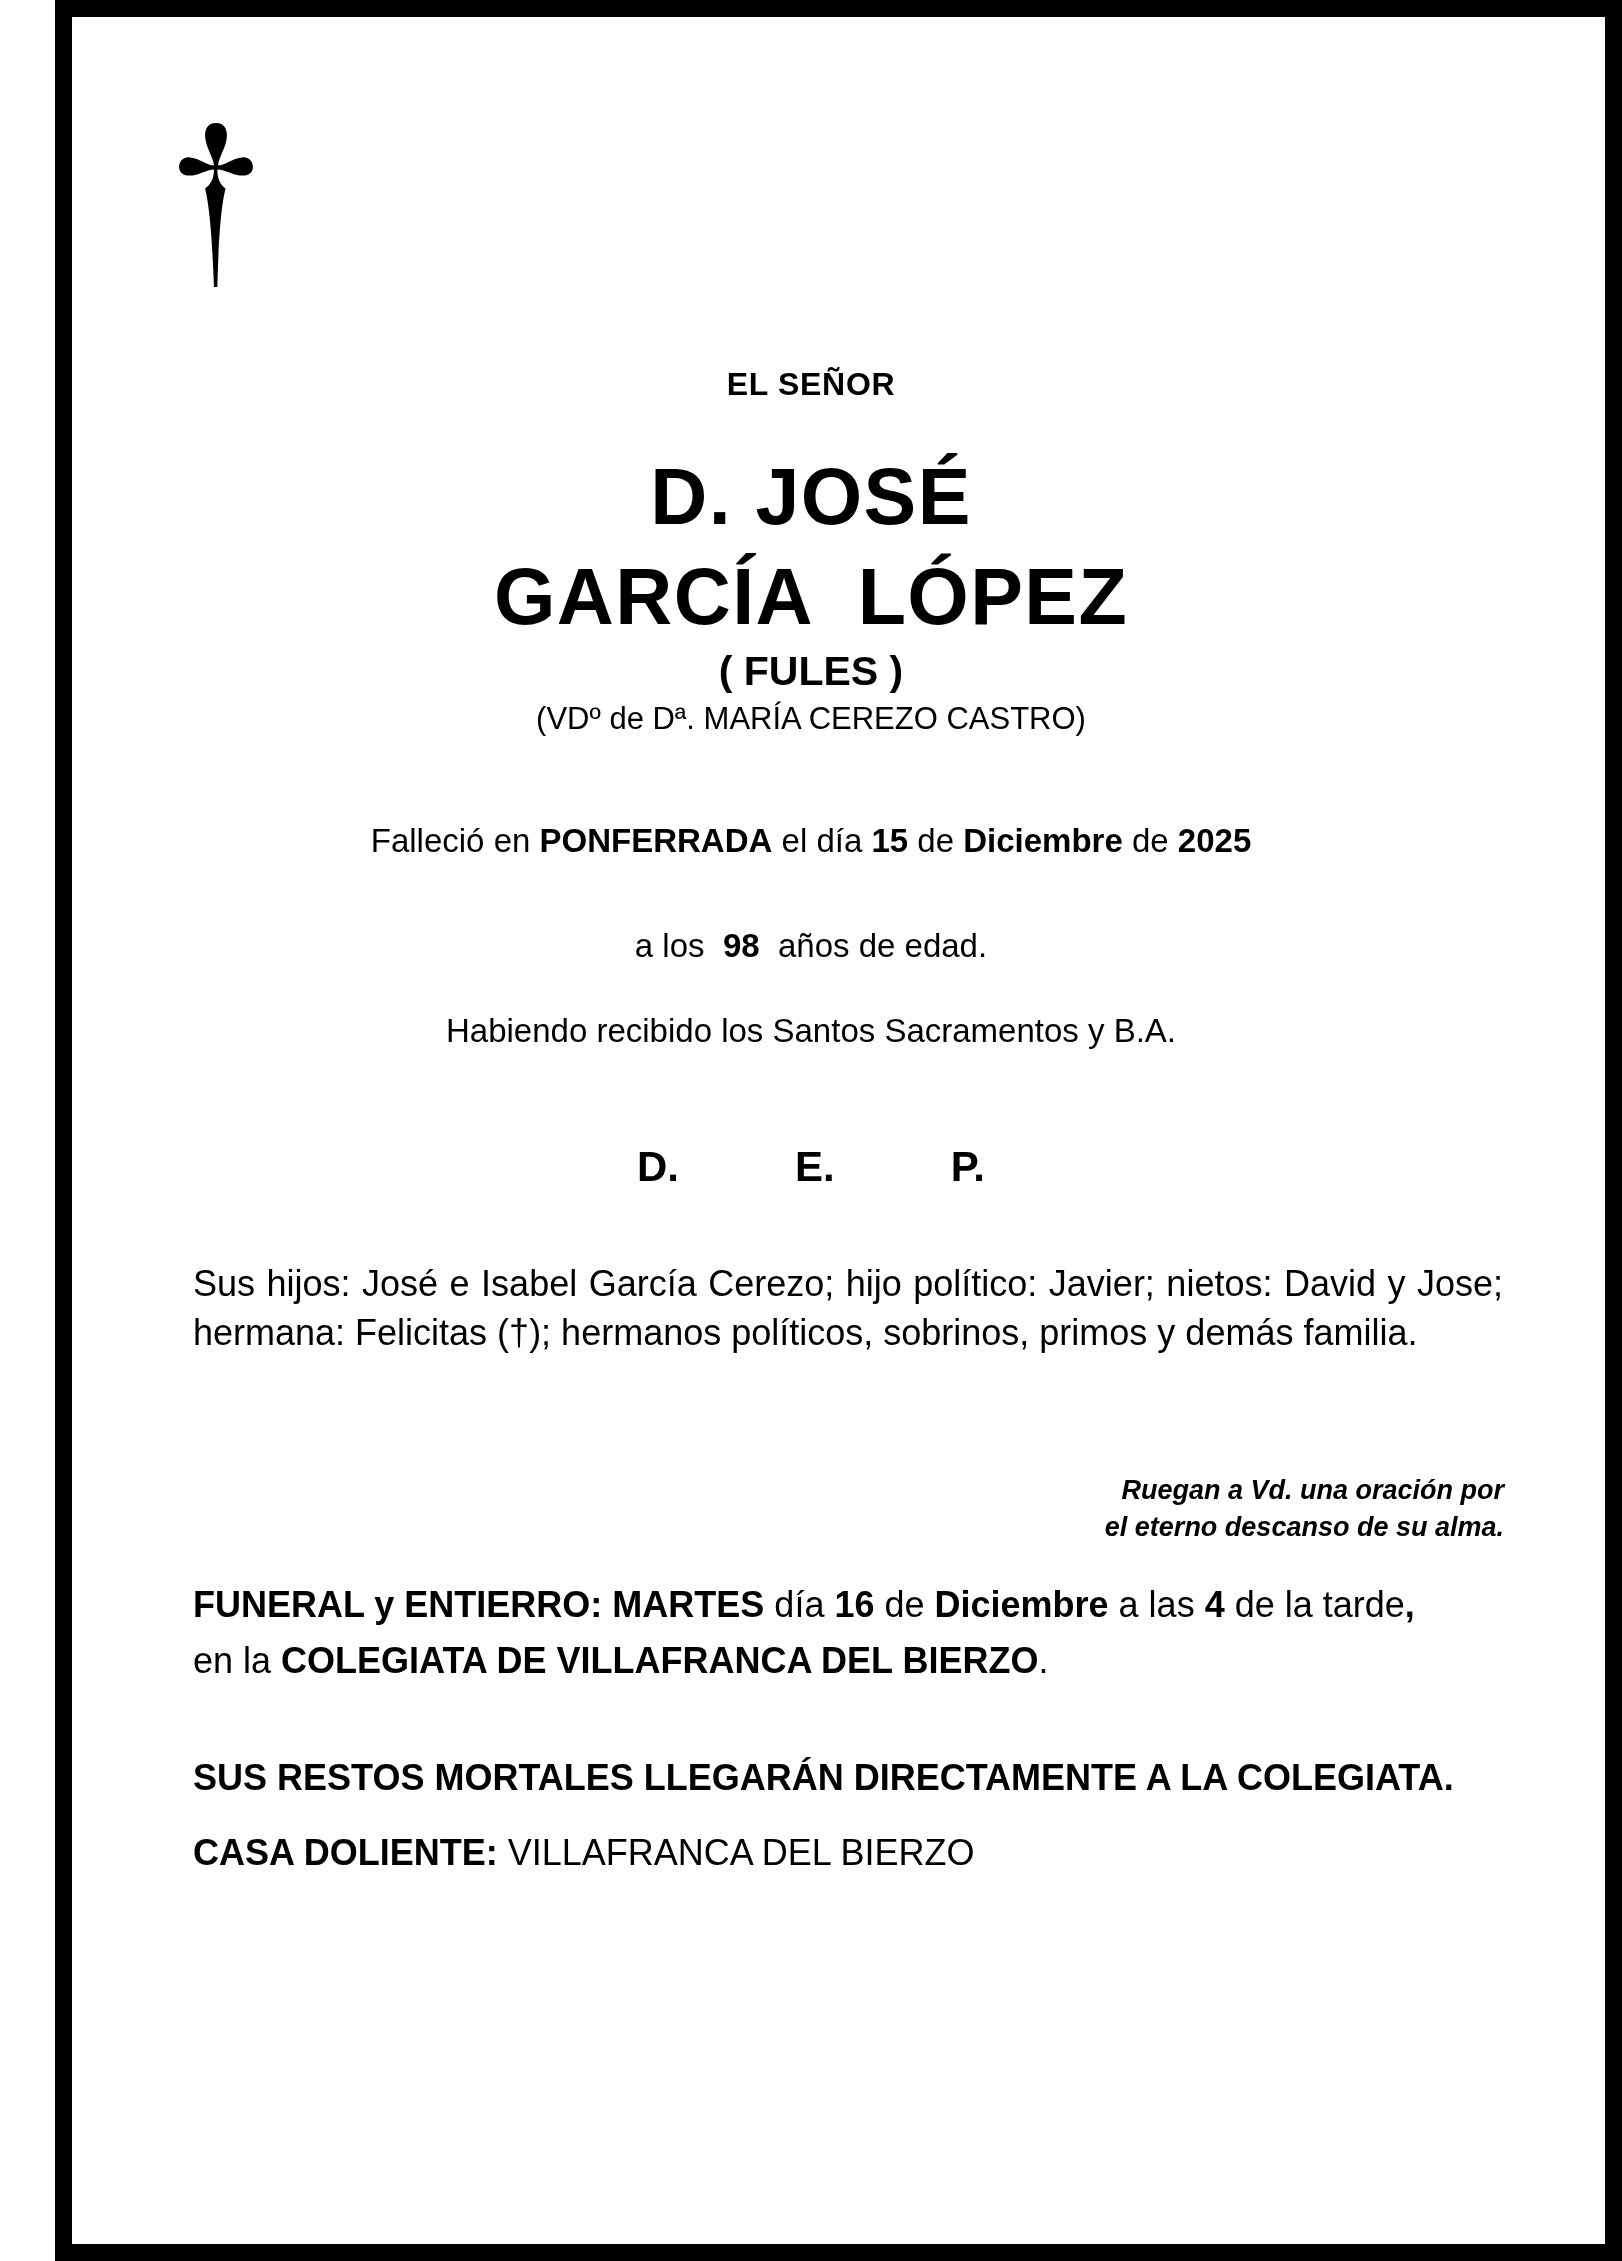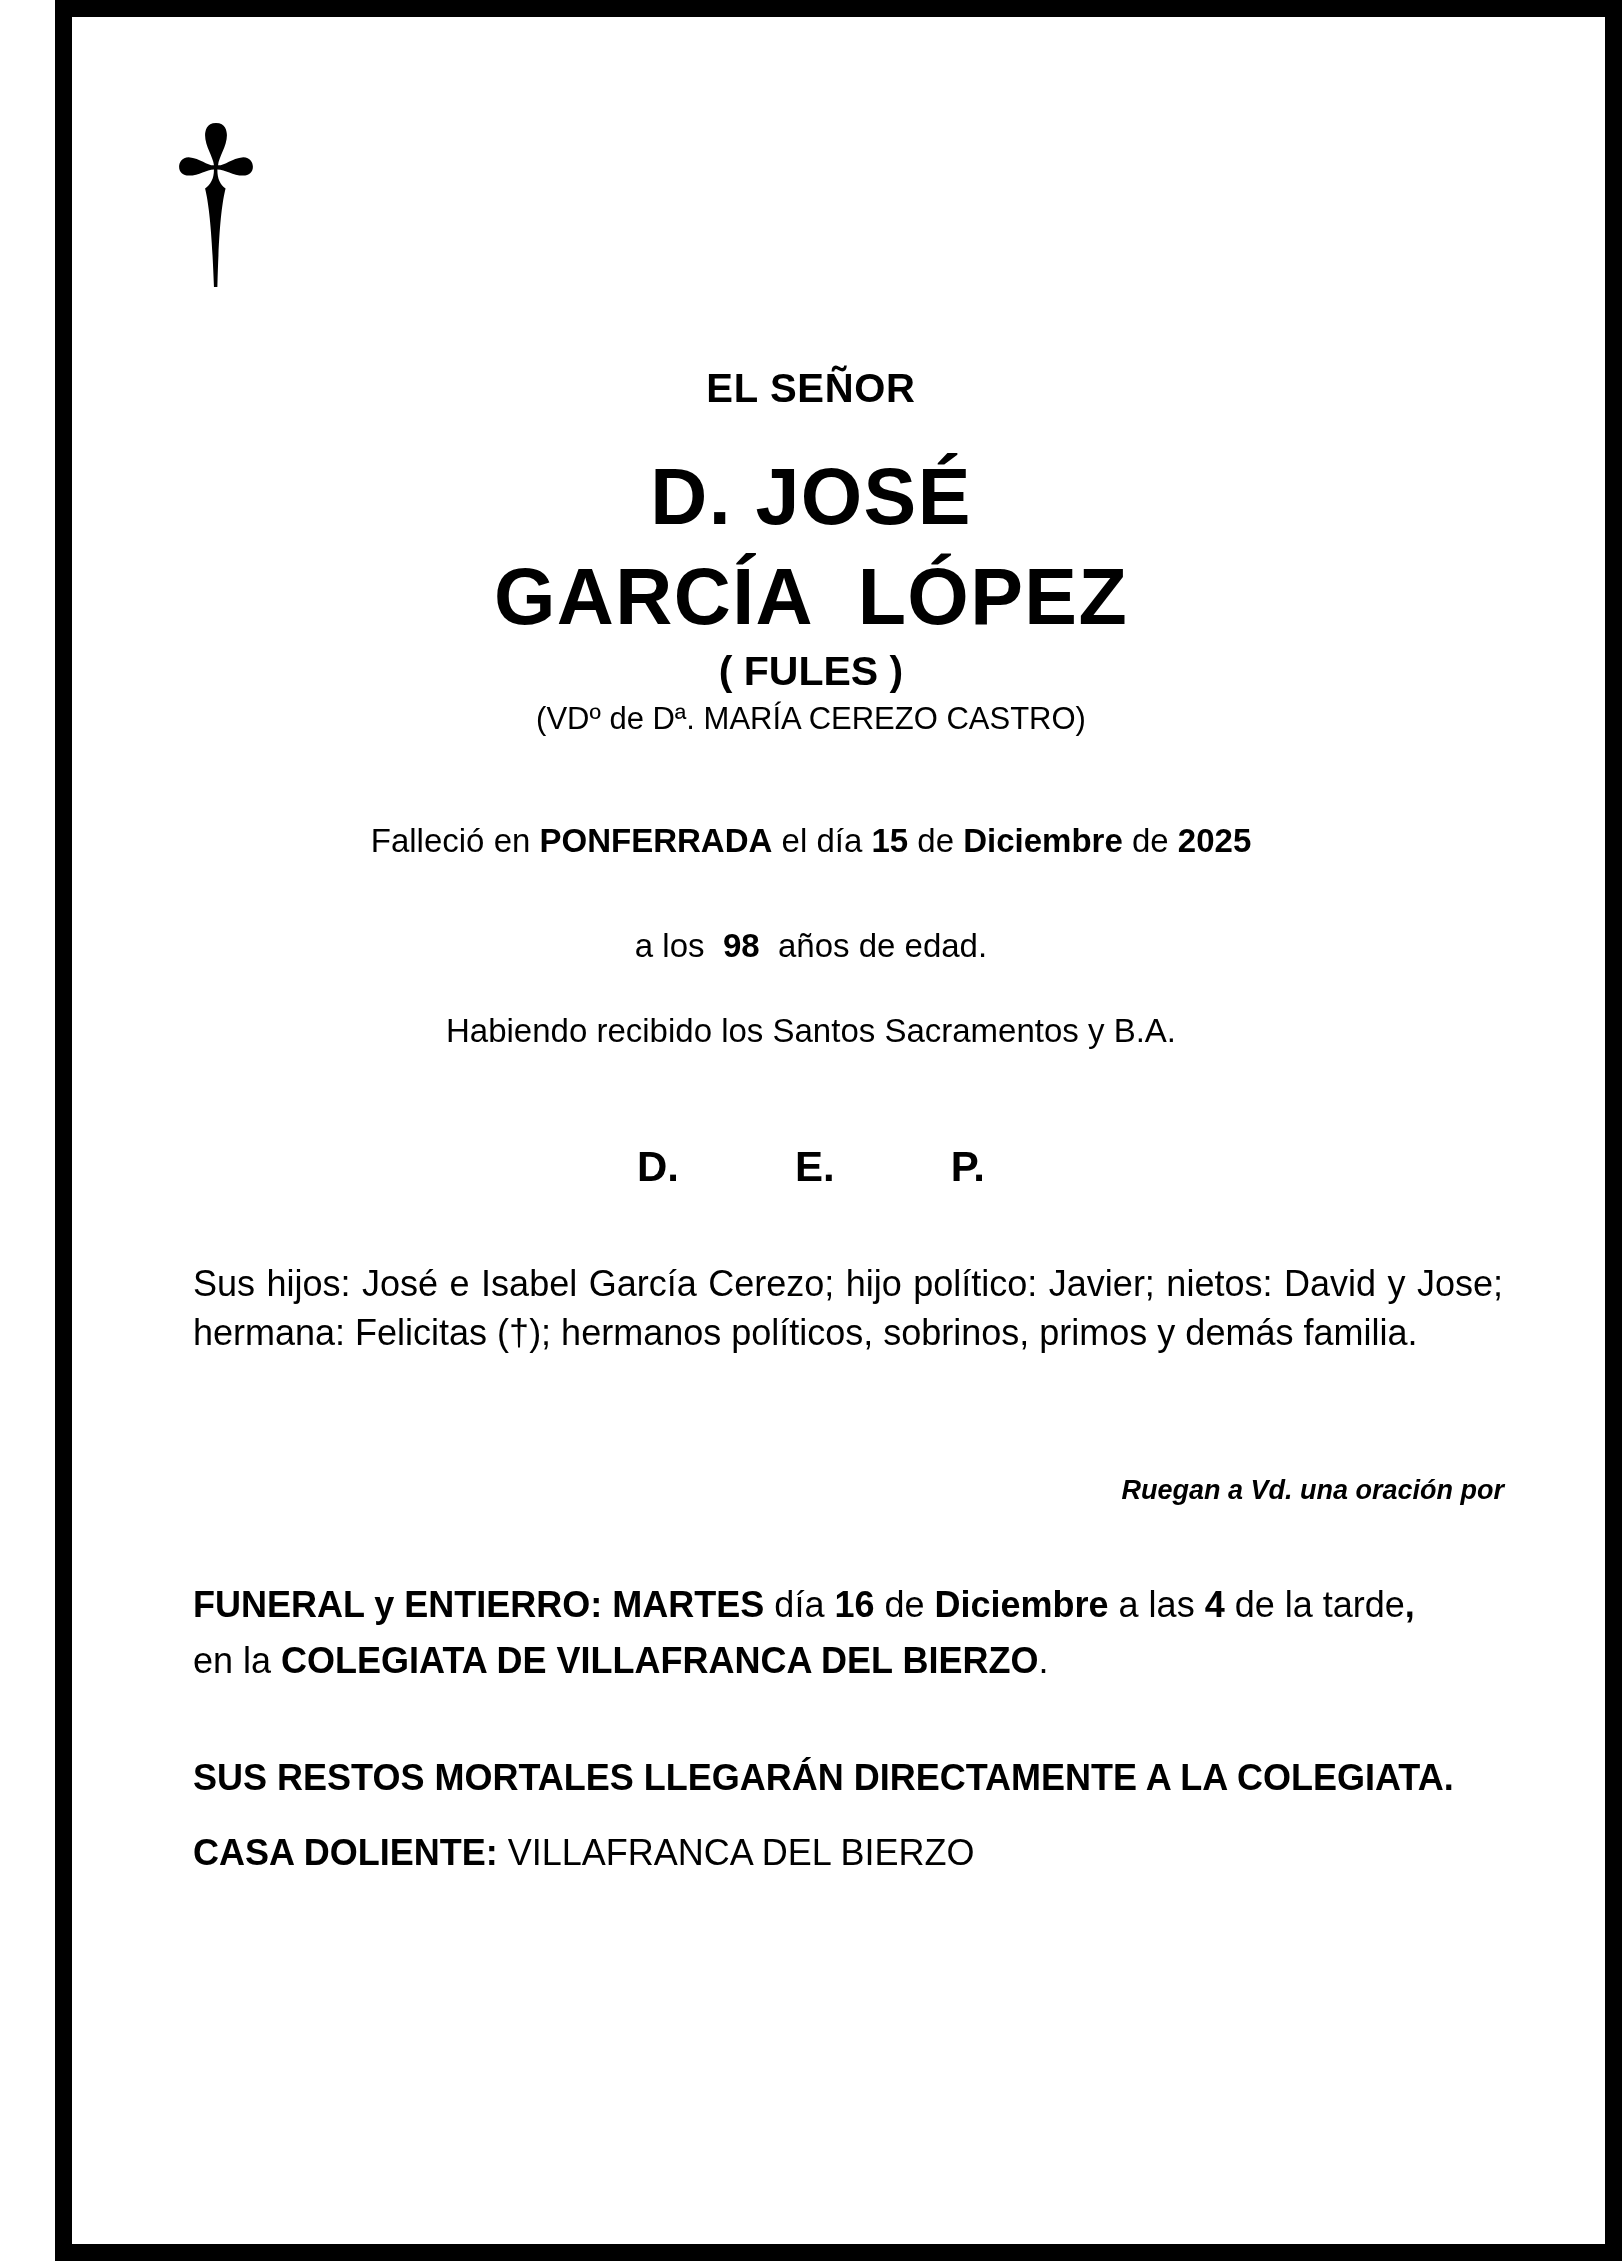"EL SEÑOR" .title-small { font-size: 40px -> 32px }
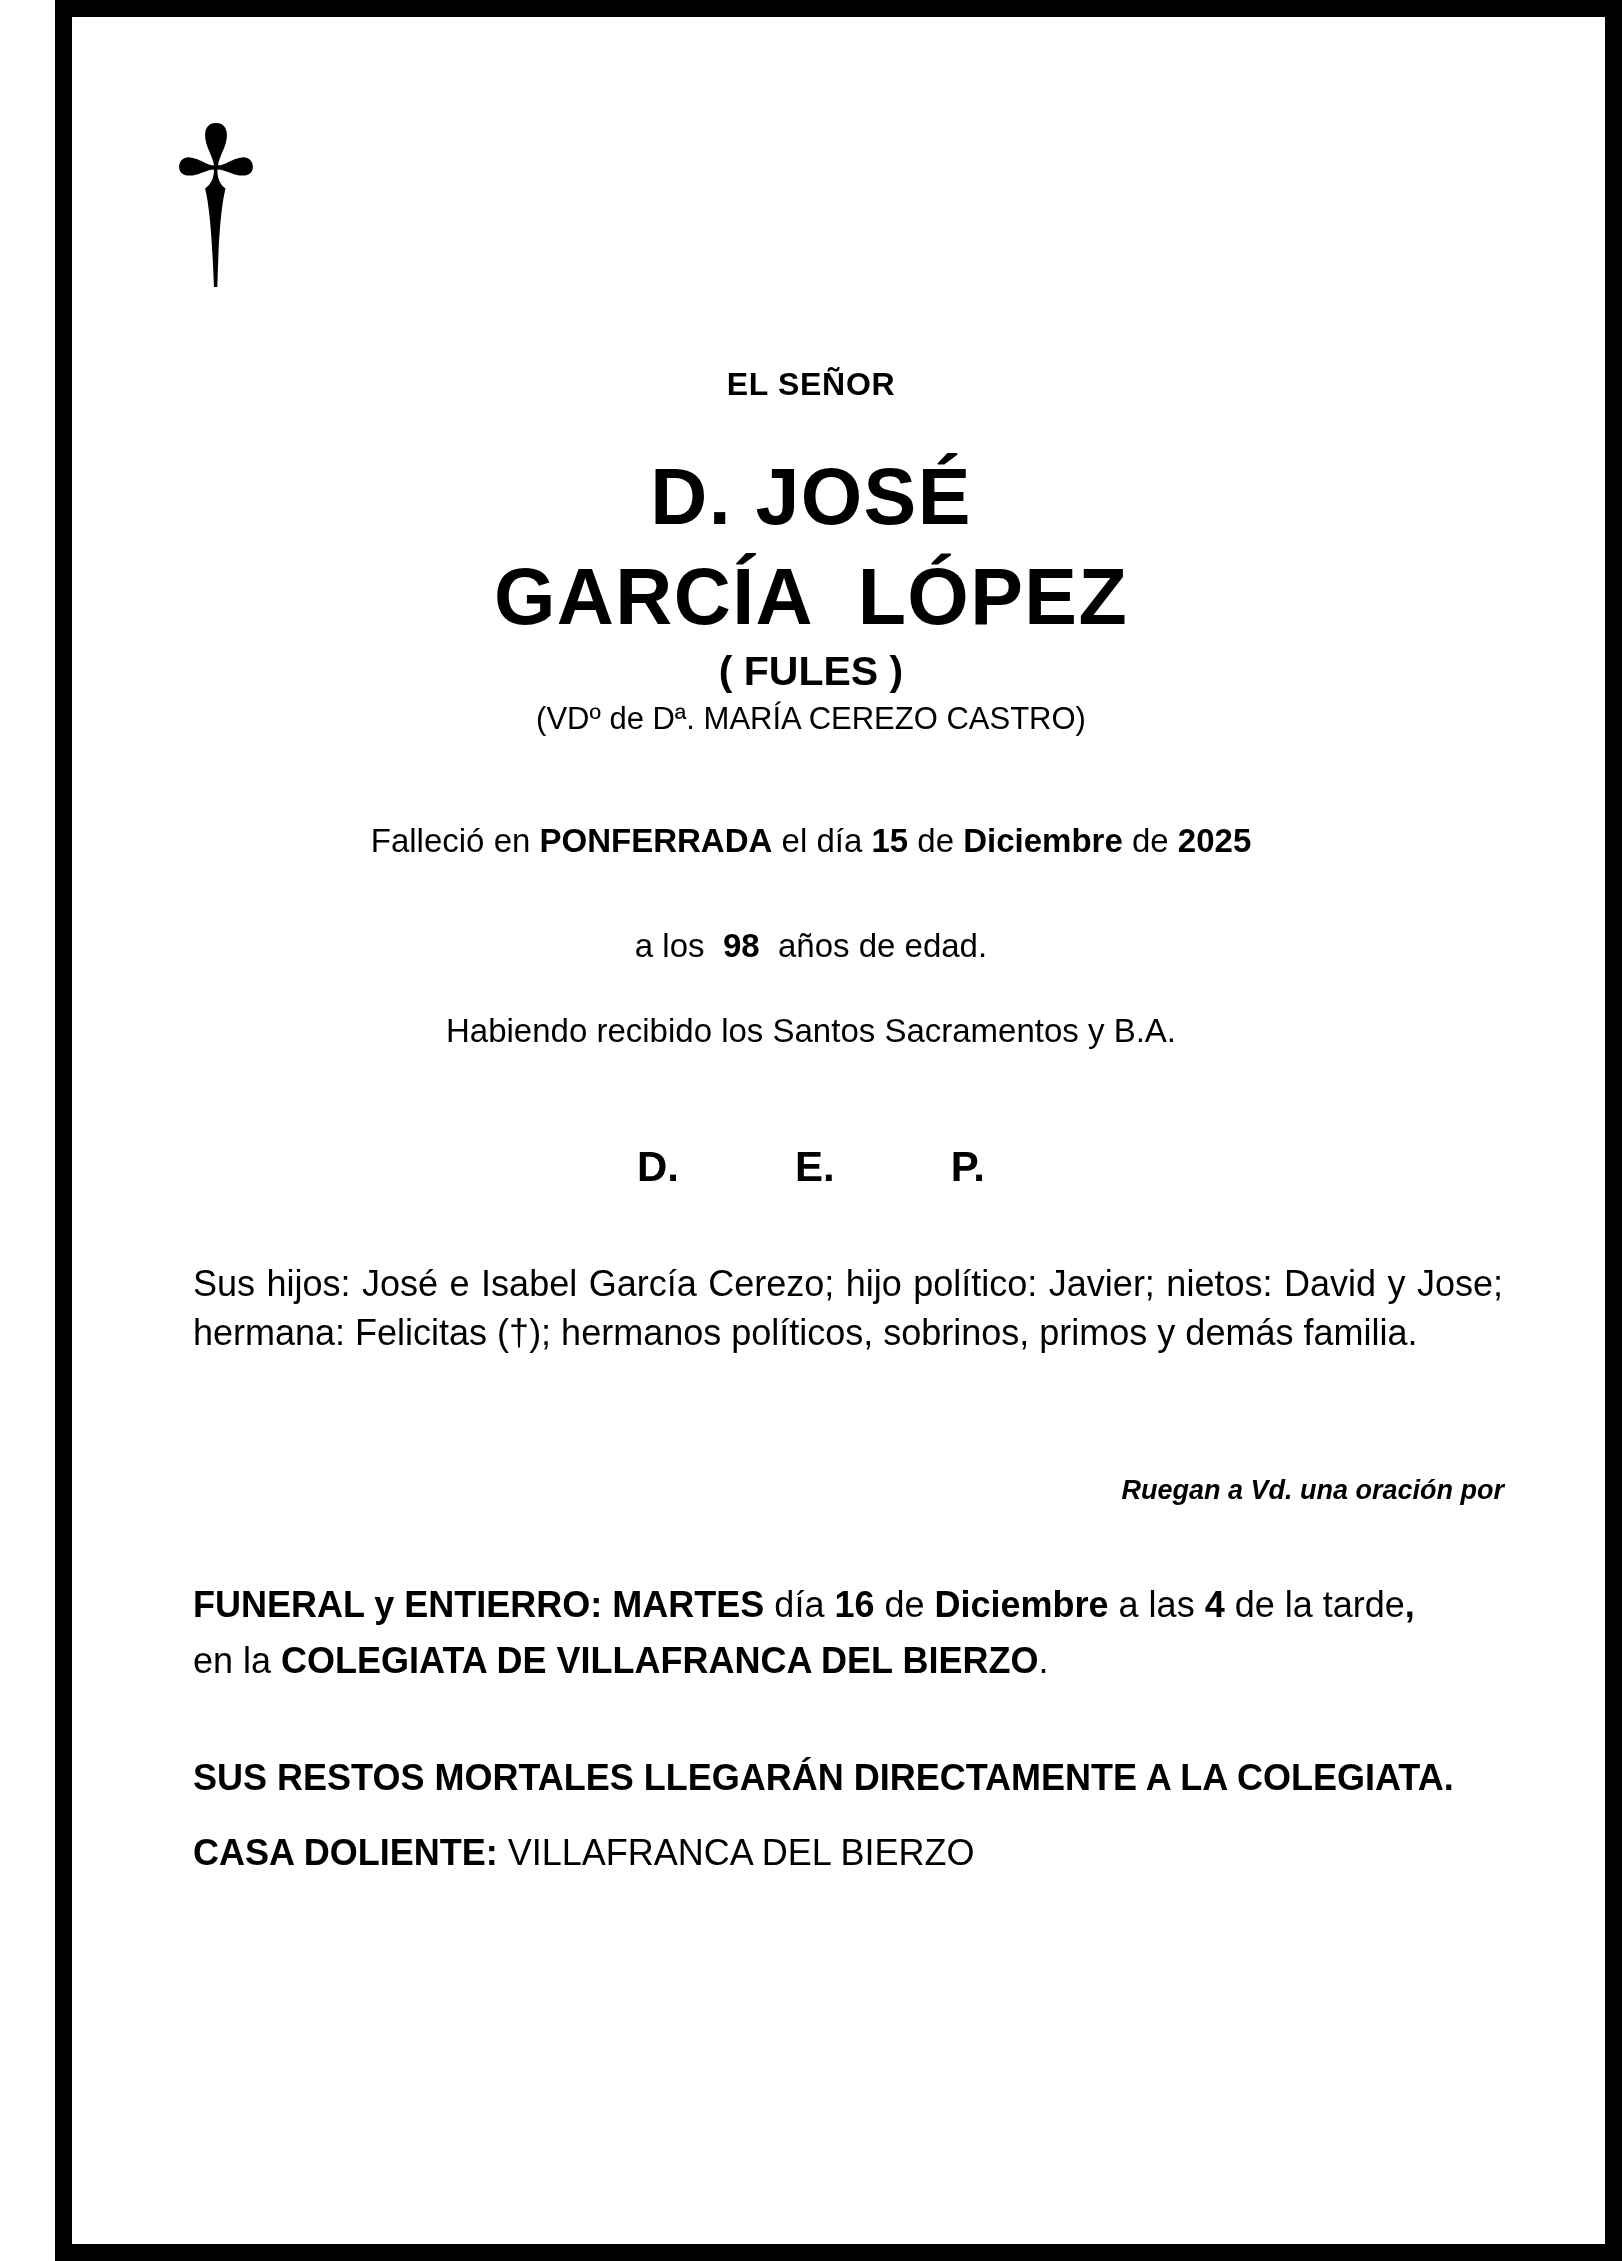"el eterno descanso de su" div { html: none -> <div>el eterno descanso de su alma.</div> }
